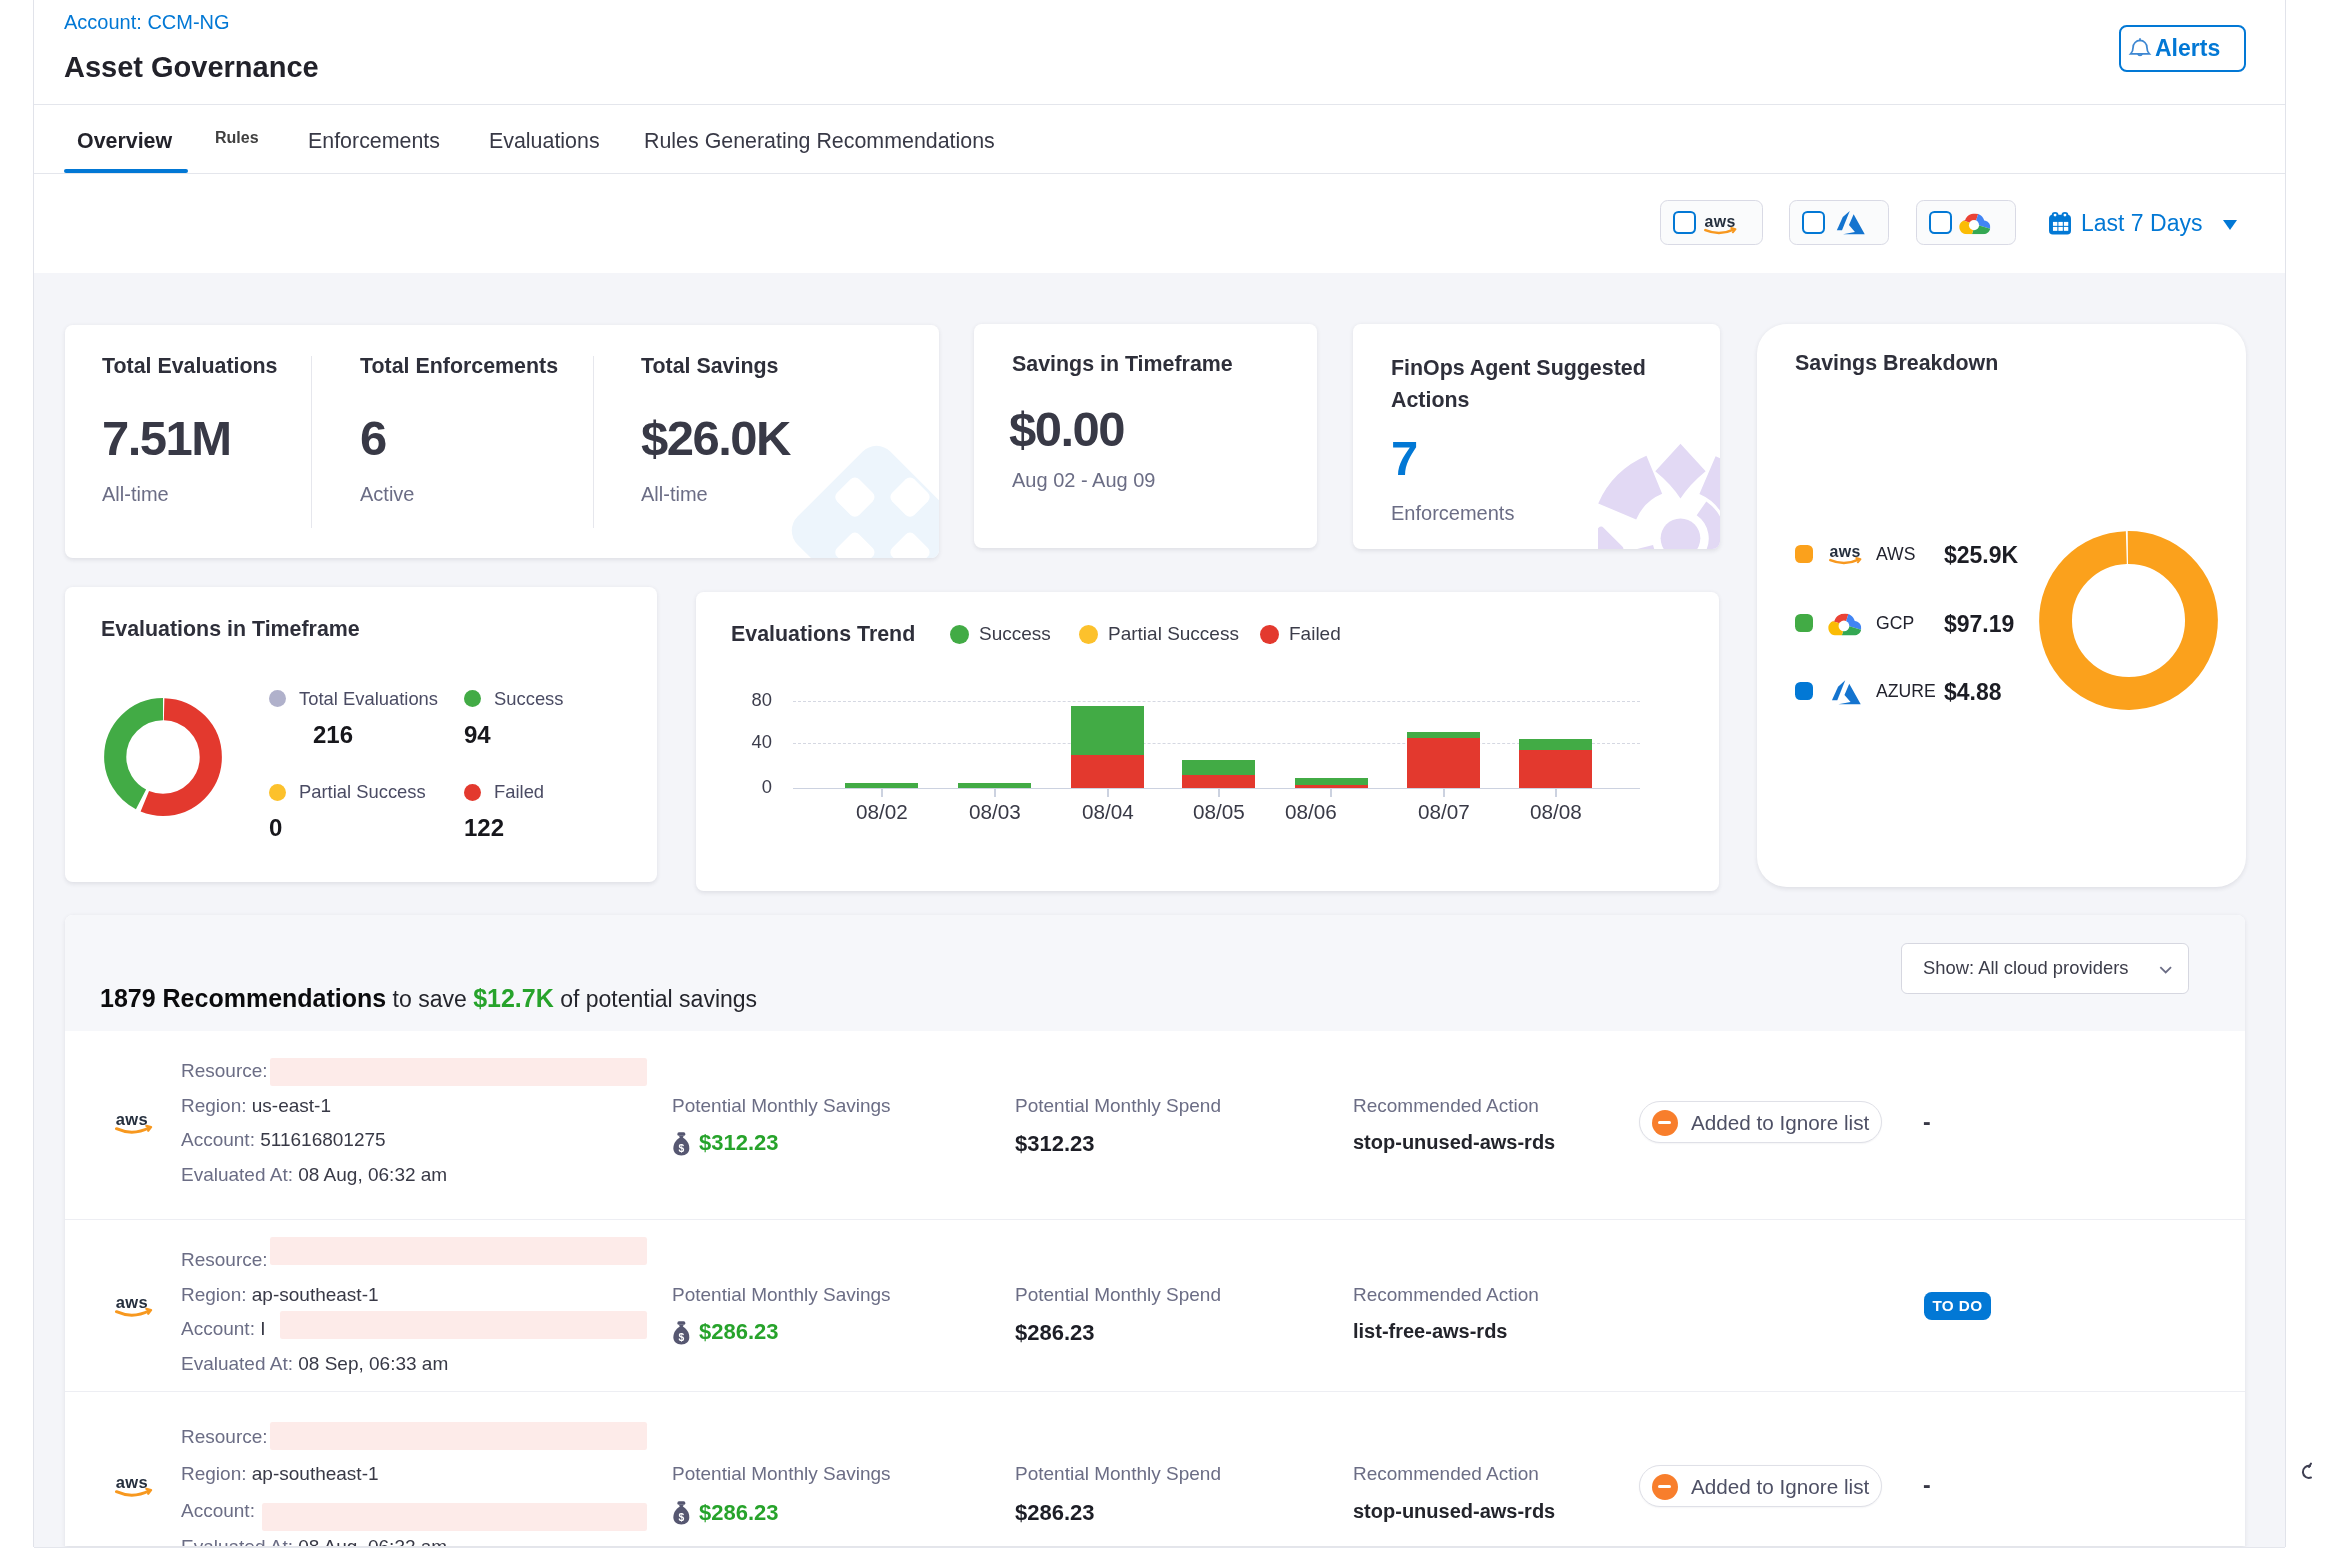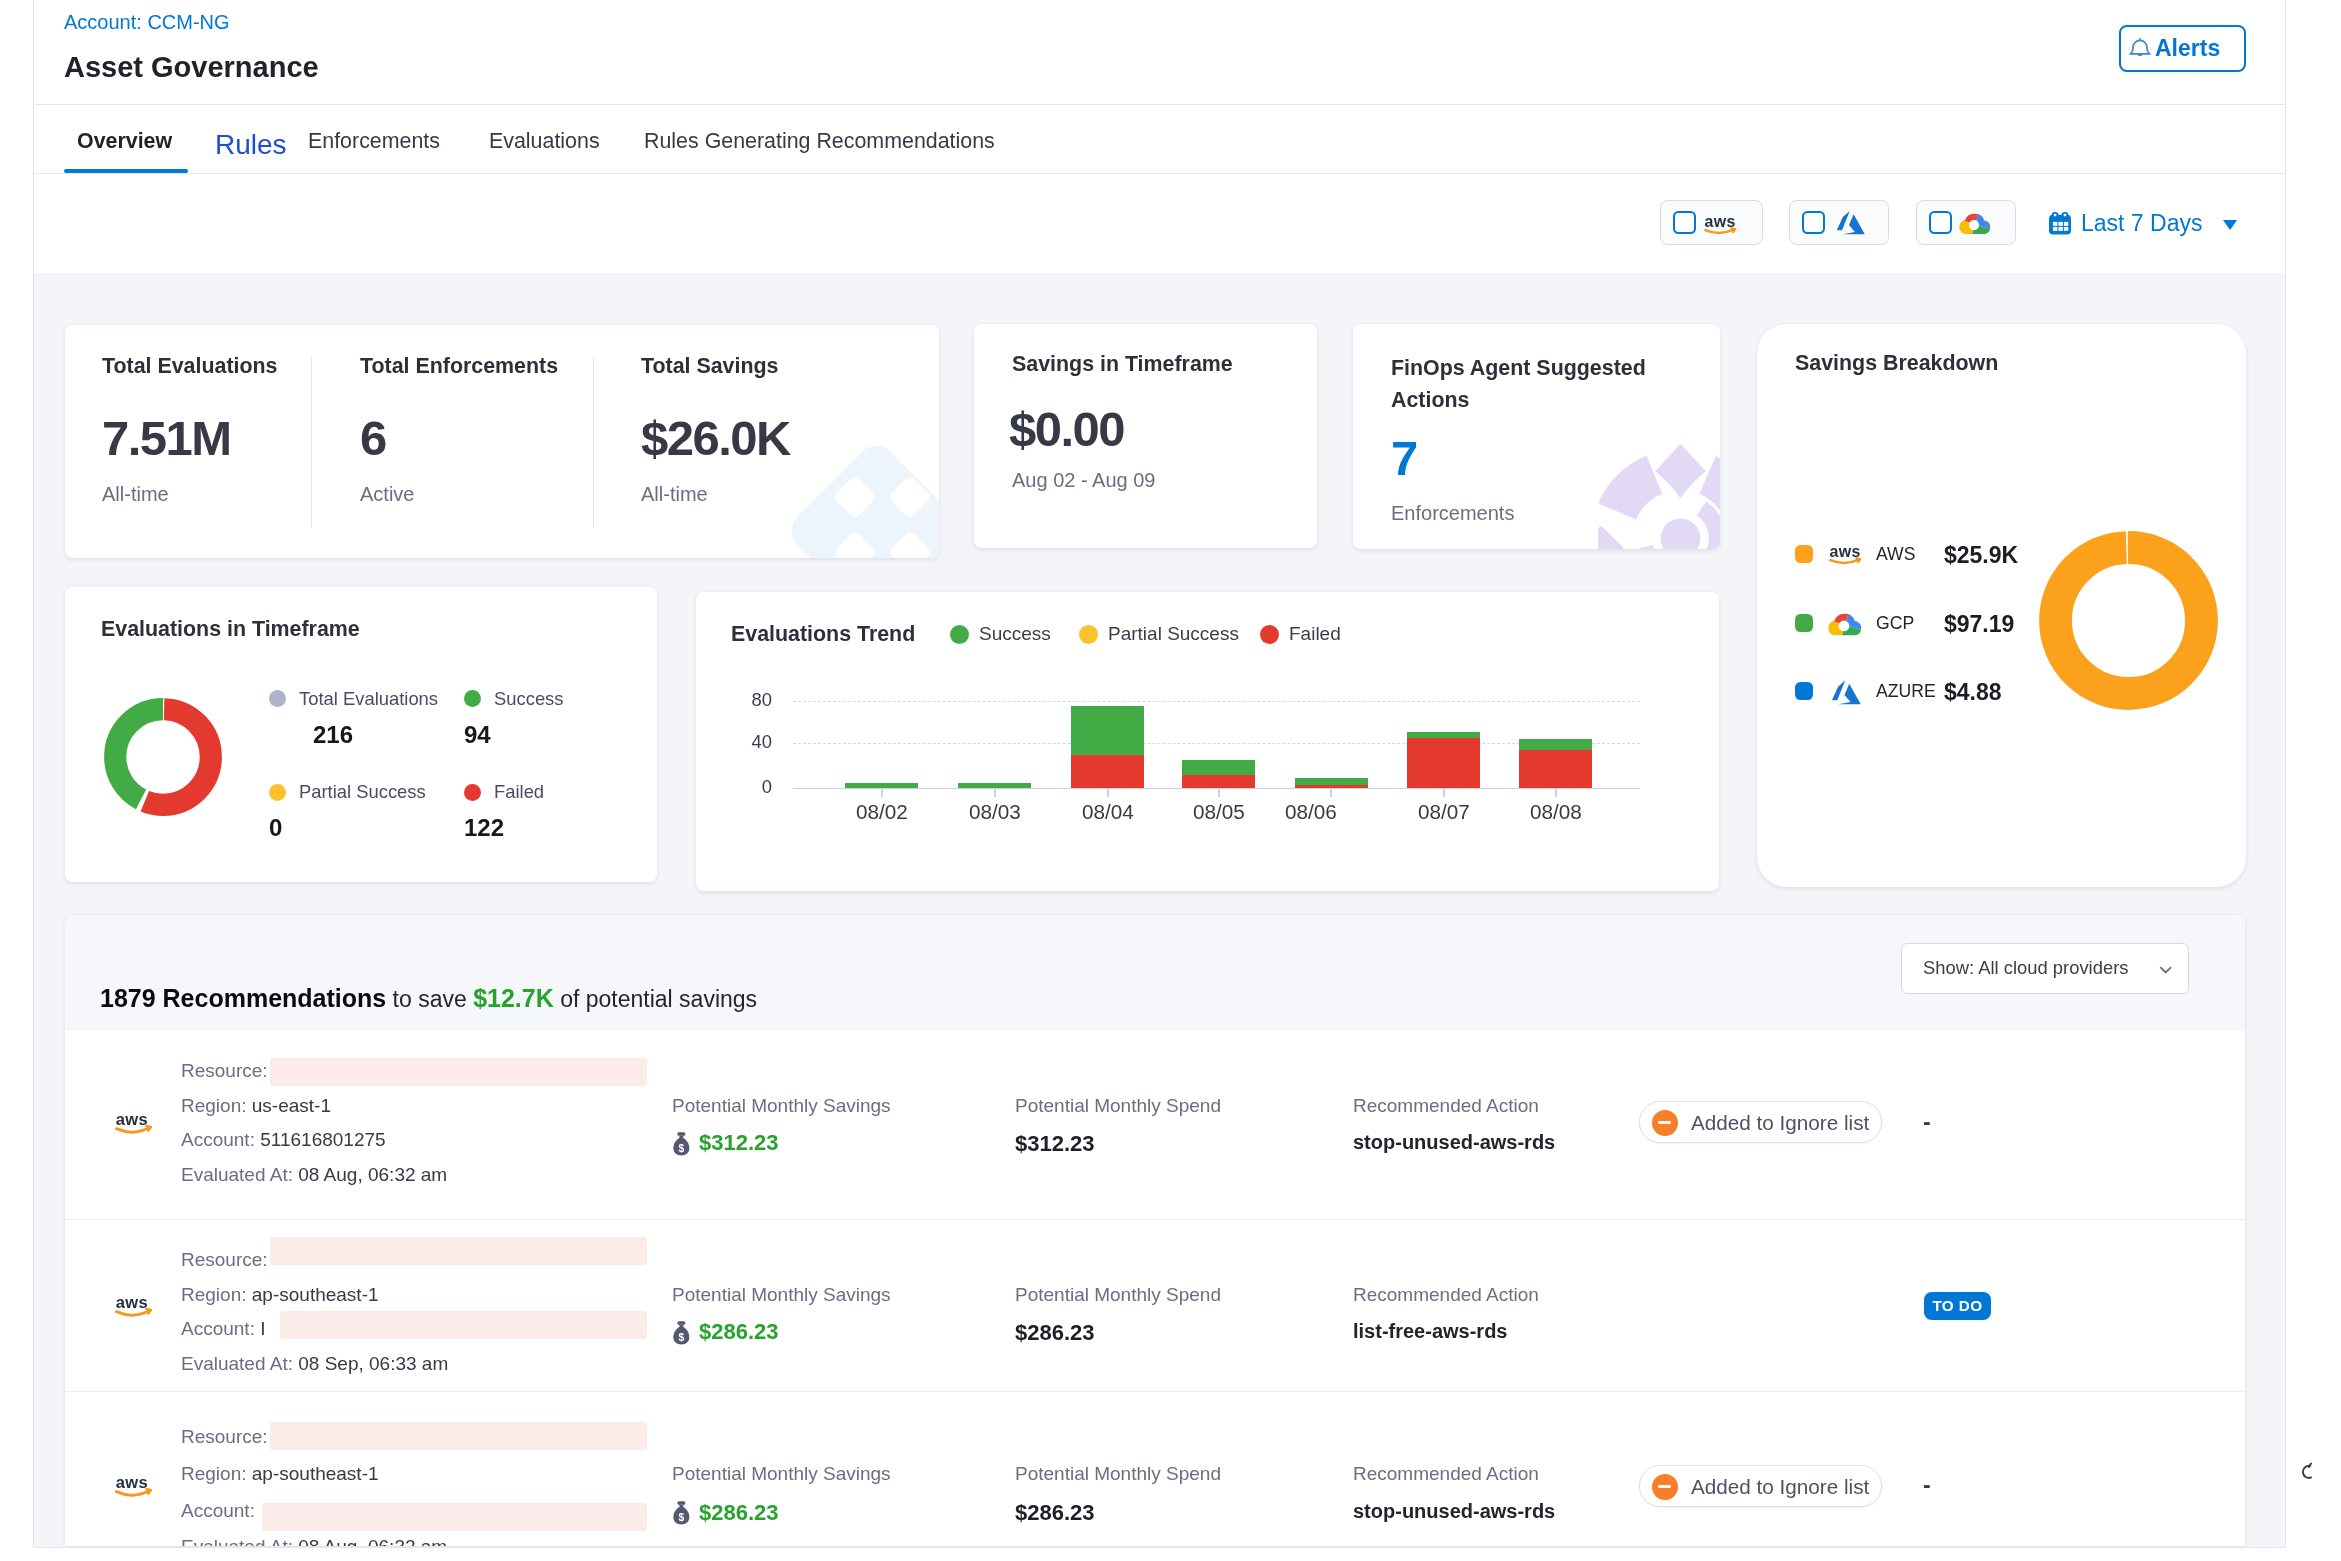"Rules" div.abs { color: #1d4ed8 -> #404040; font-size: 28px -> 16px; font-weight: none -> bold }
